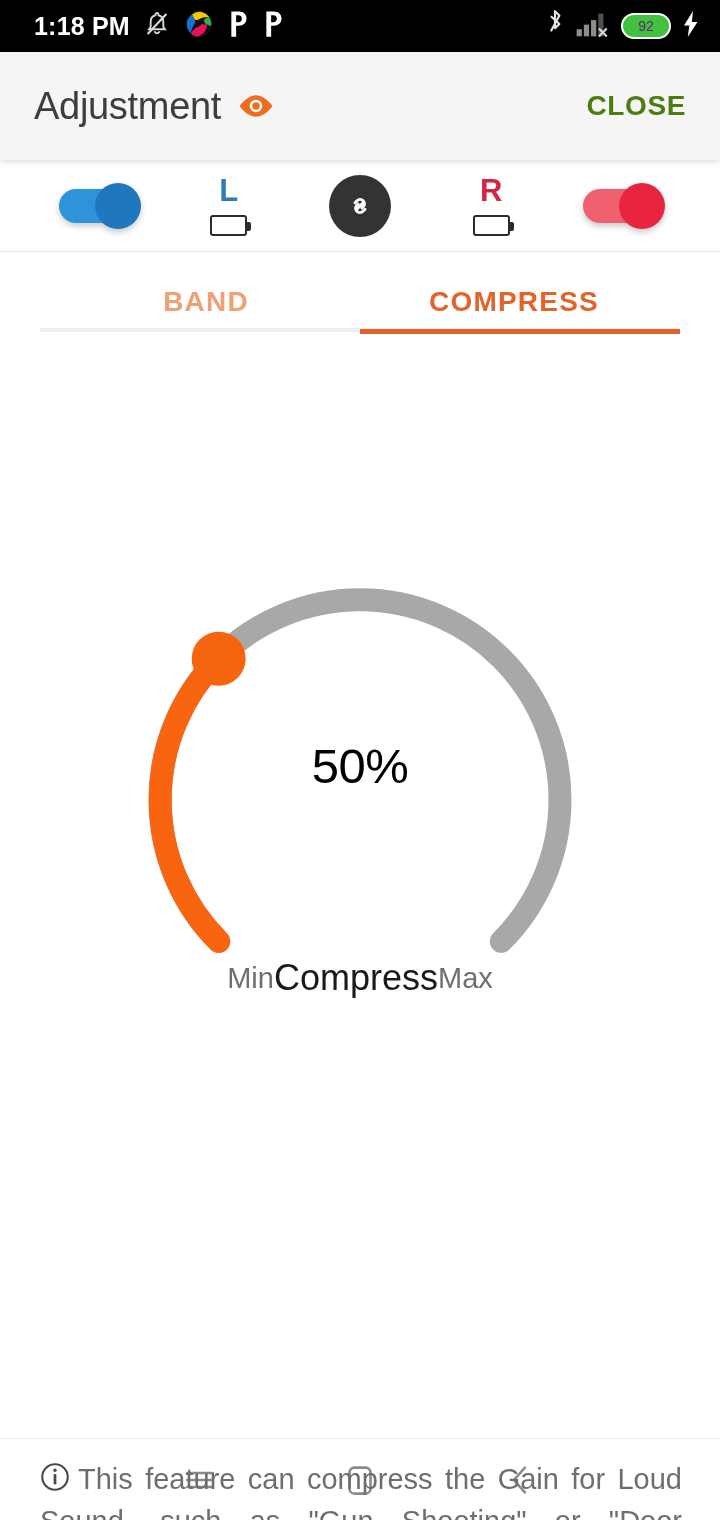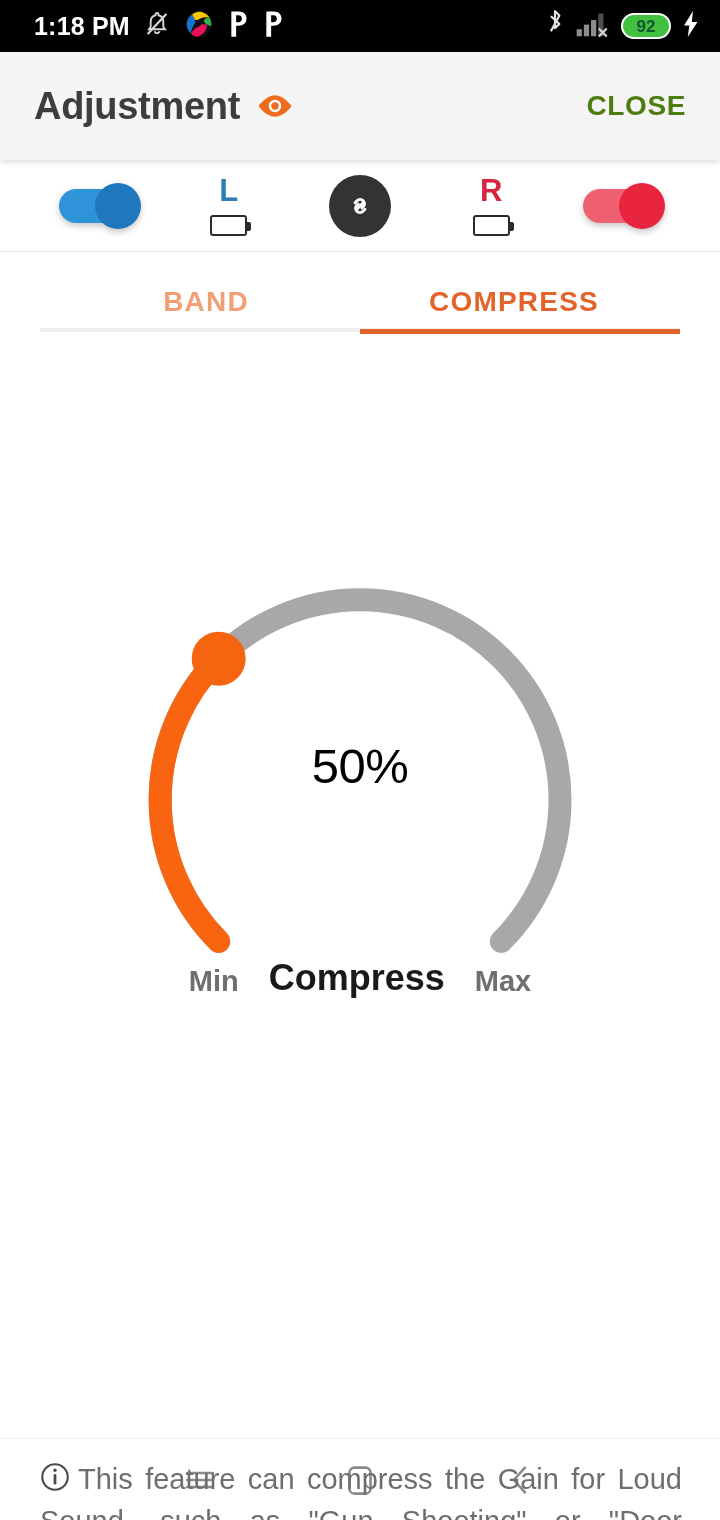"92" .battery-pill span { color: #14532d -> #701a75; font-size: 17px -> 14px; font-weight: bold -> normal }
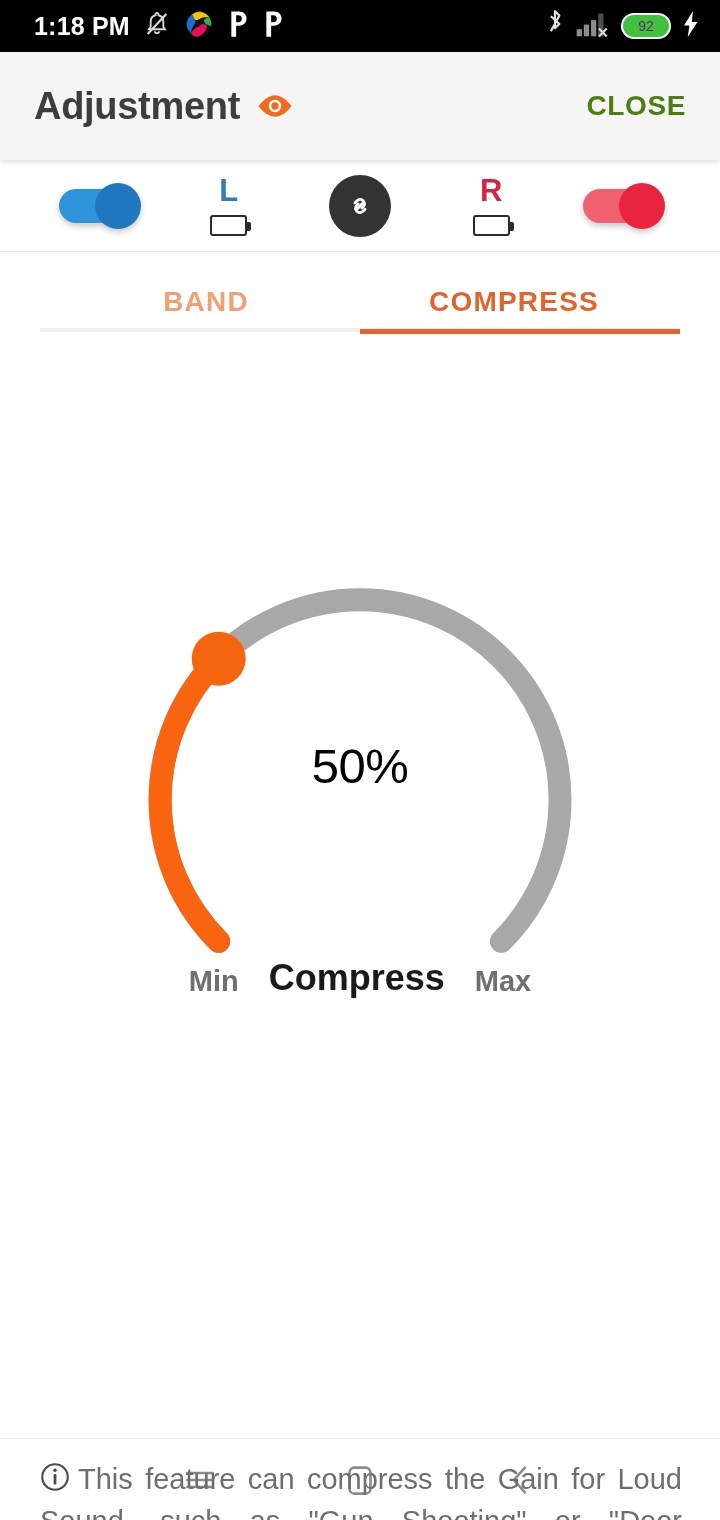"Adjustment" .app-title { font-weight: bold -> normal }
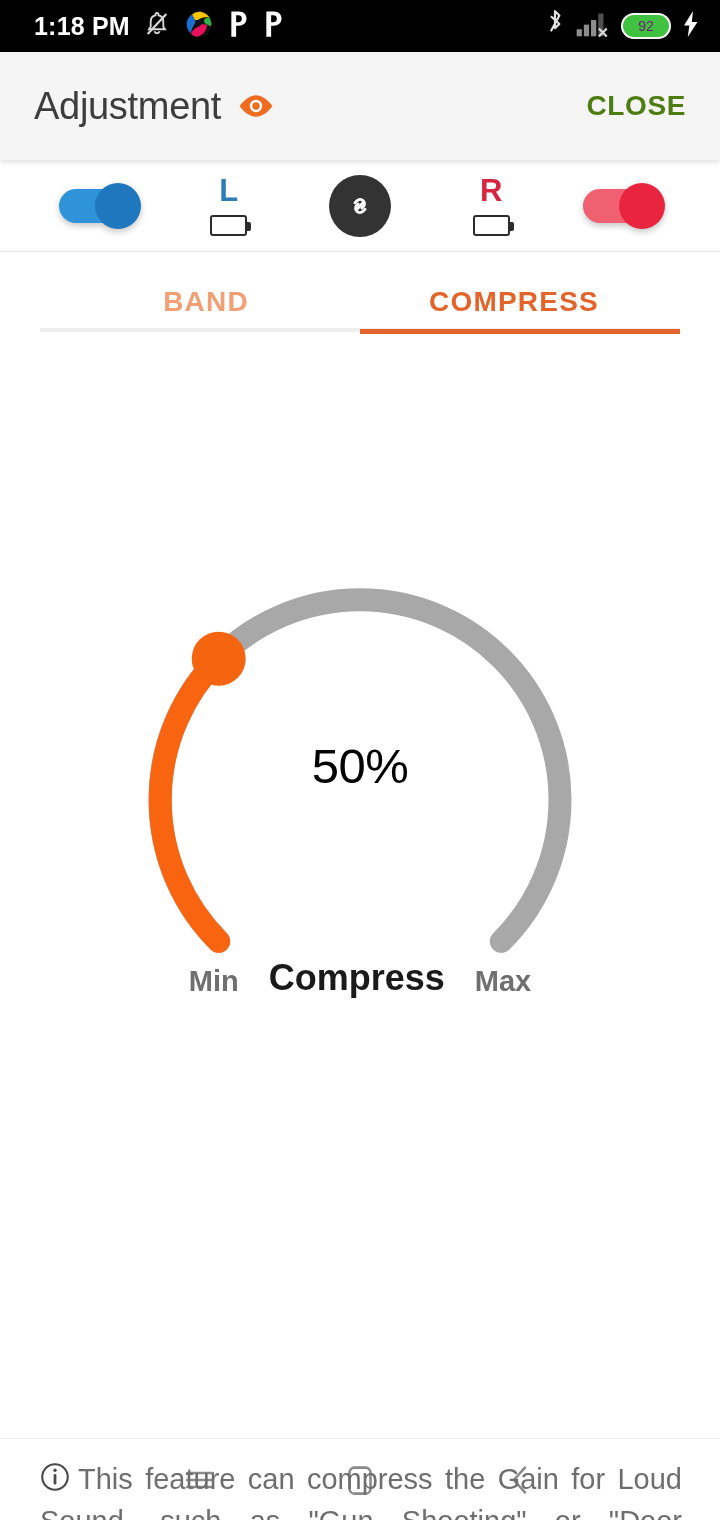"Min" .gauge-labels { align-items: flex-end -> center; font-weight: bold -> none; gap: 30px -> none }
